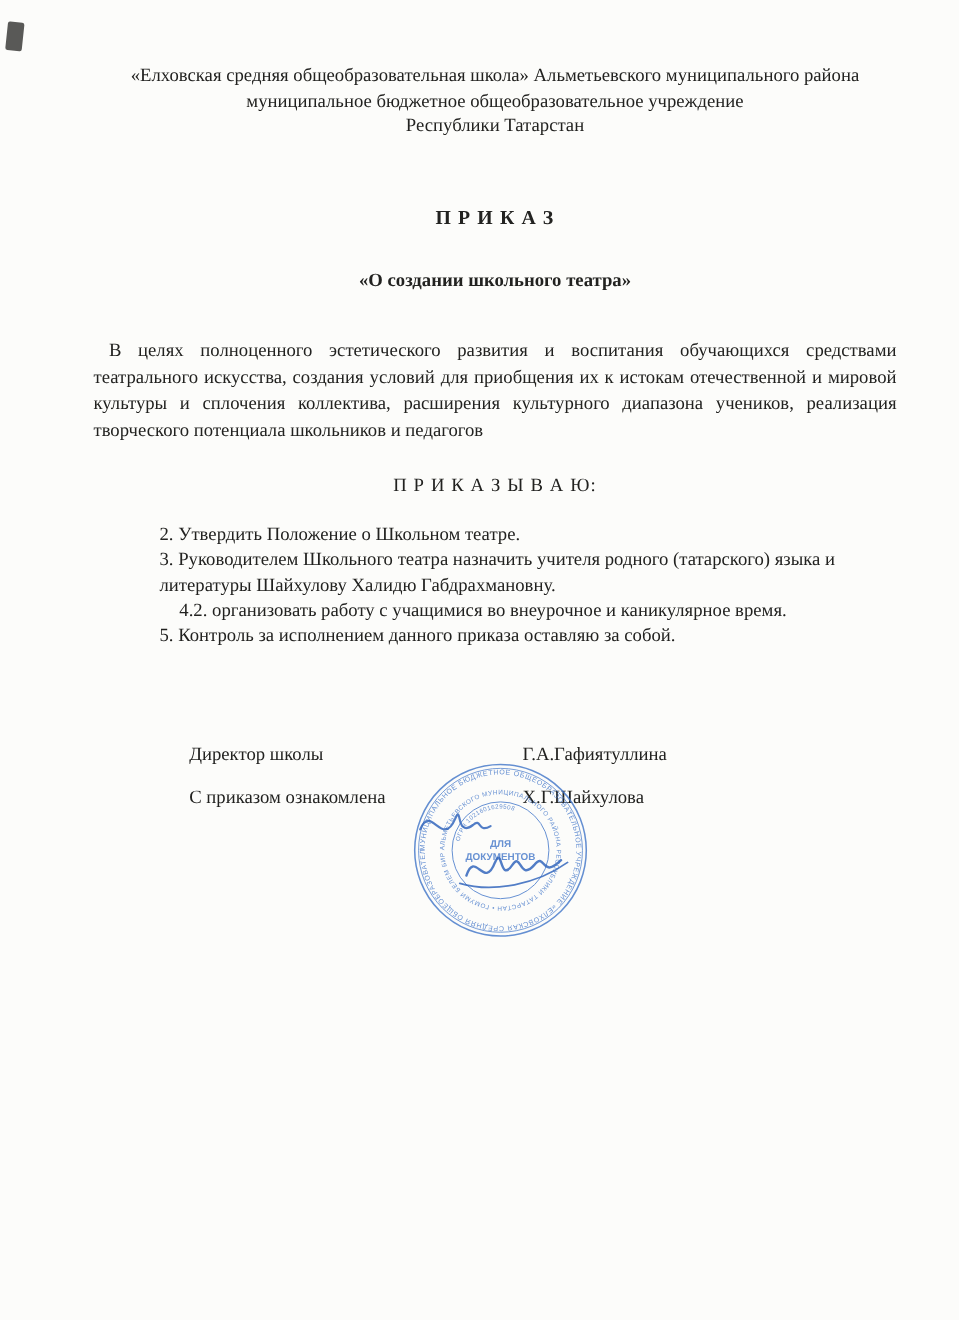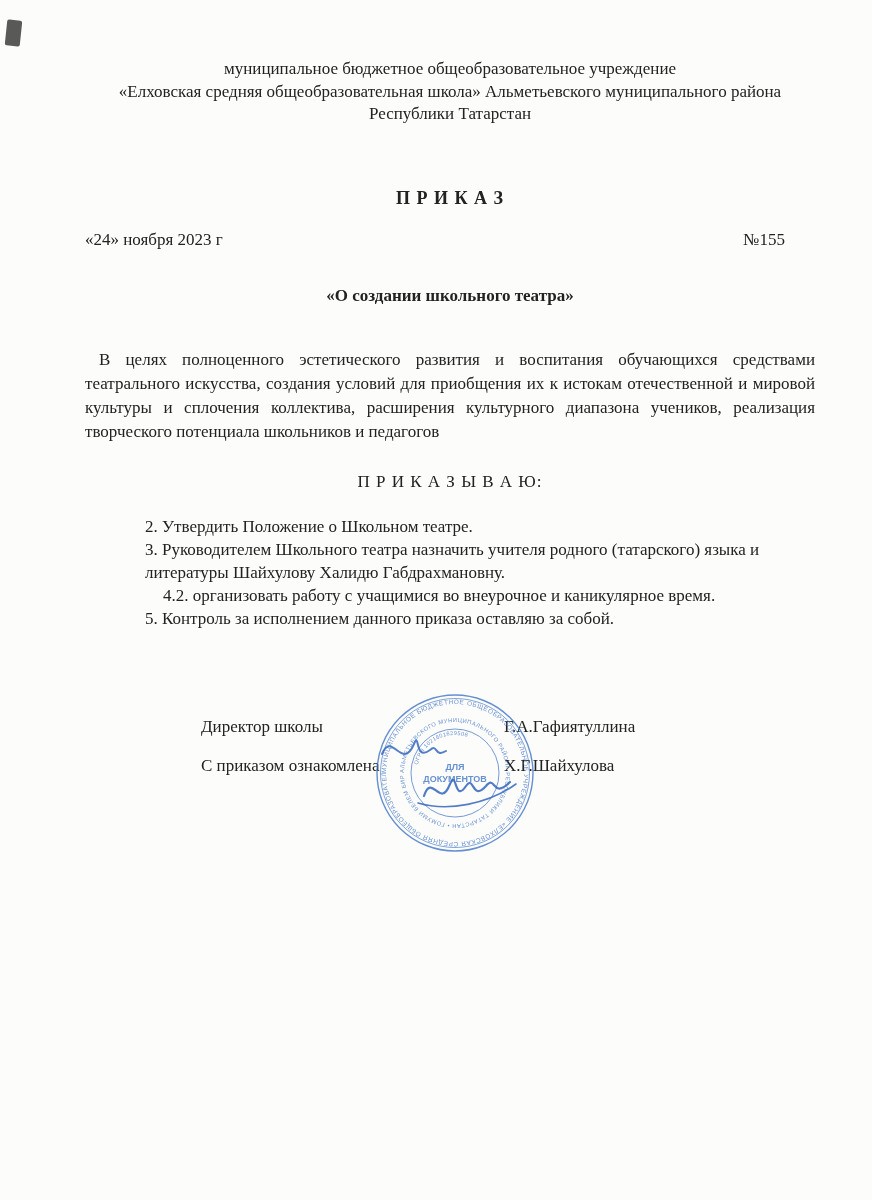"муниципальное бюджетное общеобразовательное учреждение" div { order: before "«Елховская средняя общеобразовательная" -> after "«Елховская средняя общеобразовательная" }
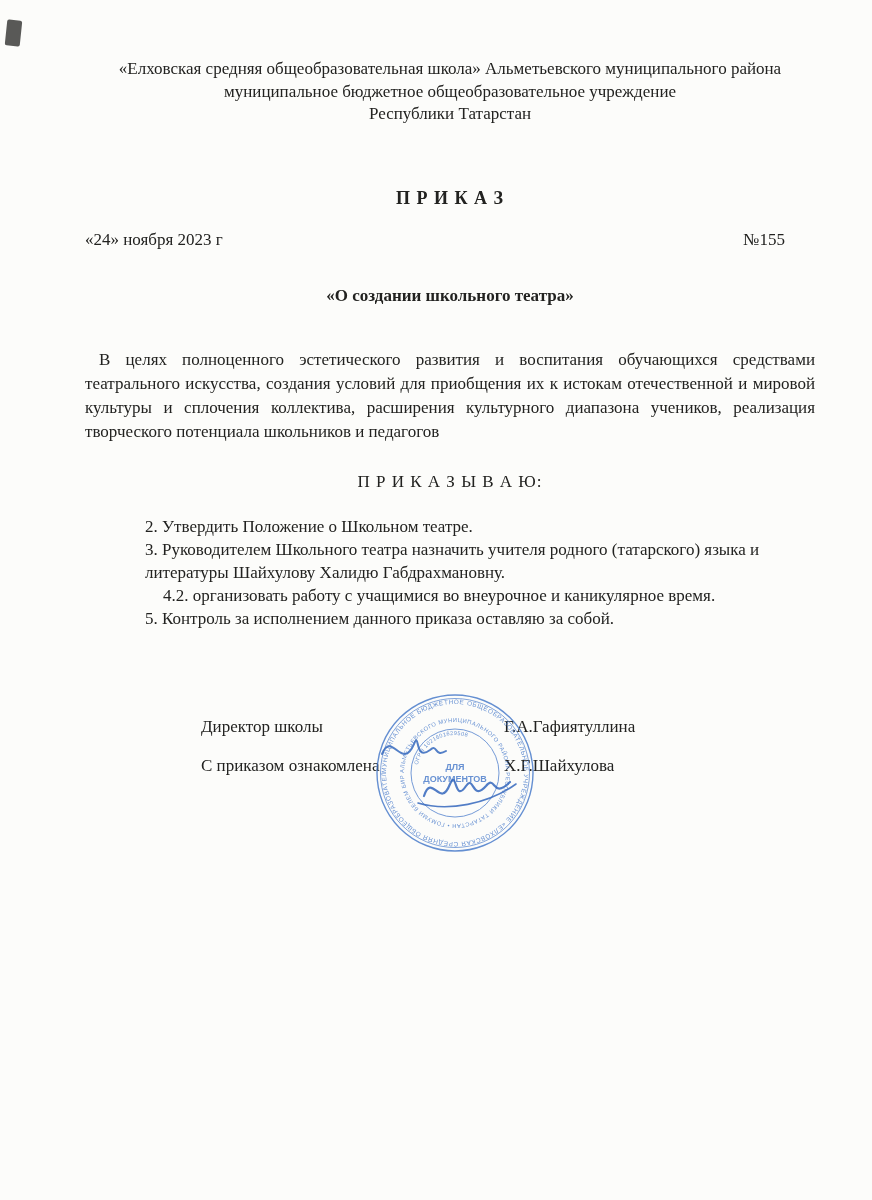"«24» ноября 2023 г" div.date-row { html: <div> <span>«24» ноября 2023 г</span> <span>№155</span> </div> -> none }
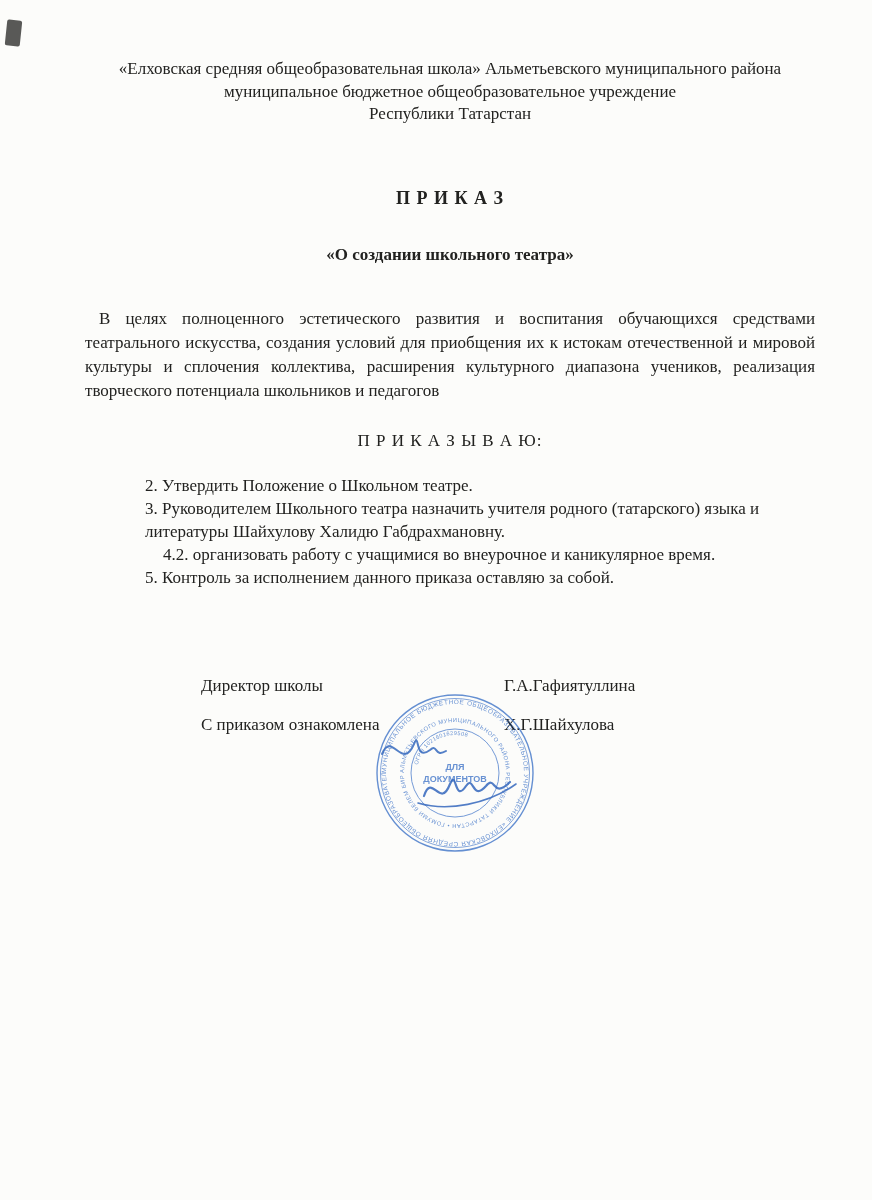"Директор школы" .sig-row { margin-left: 116px -> 87px }
